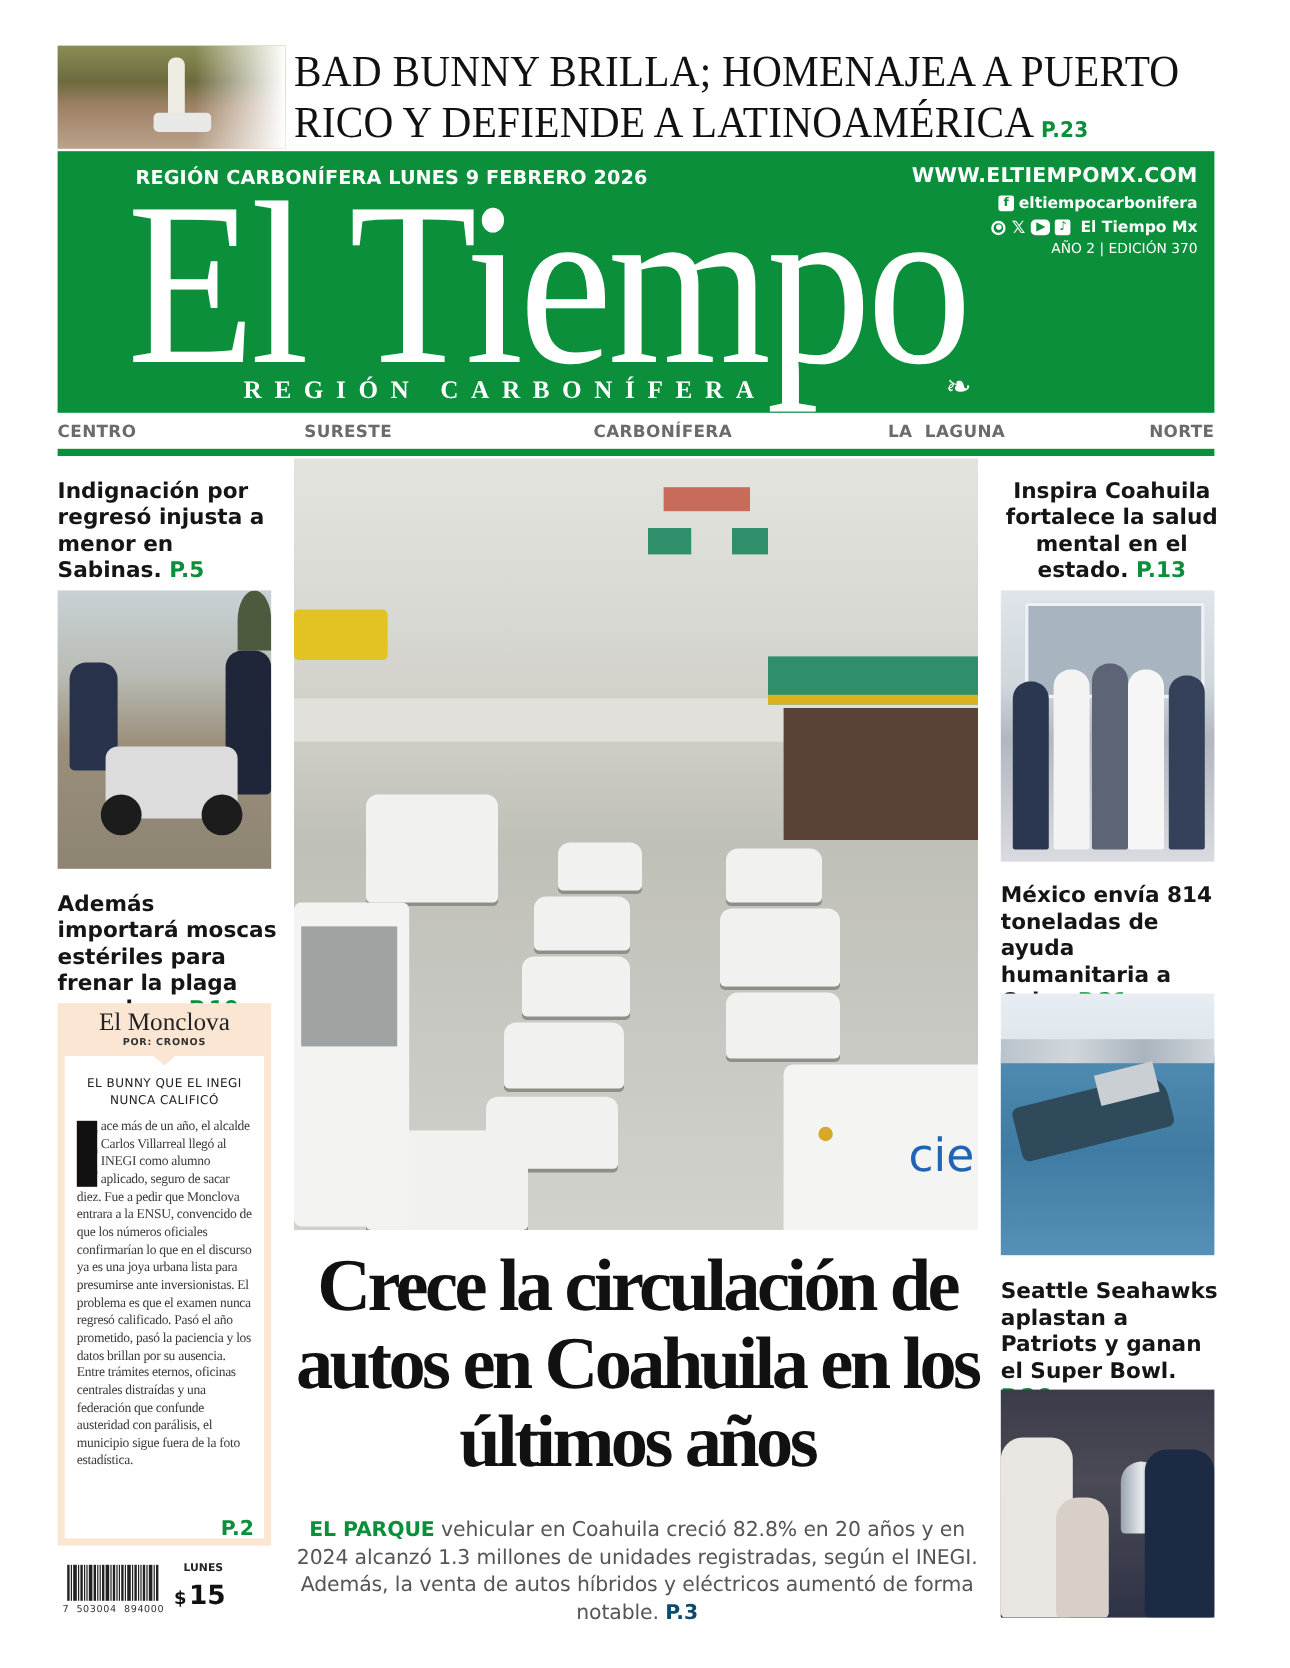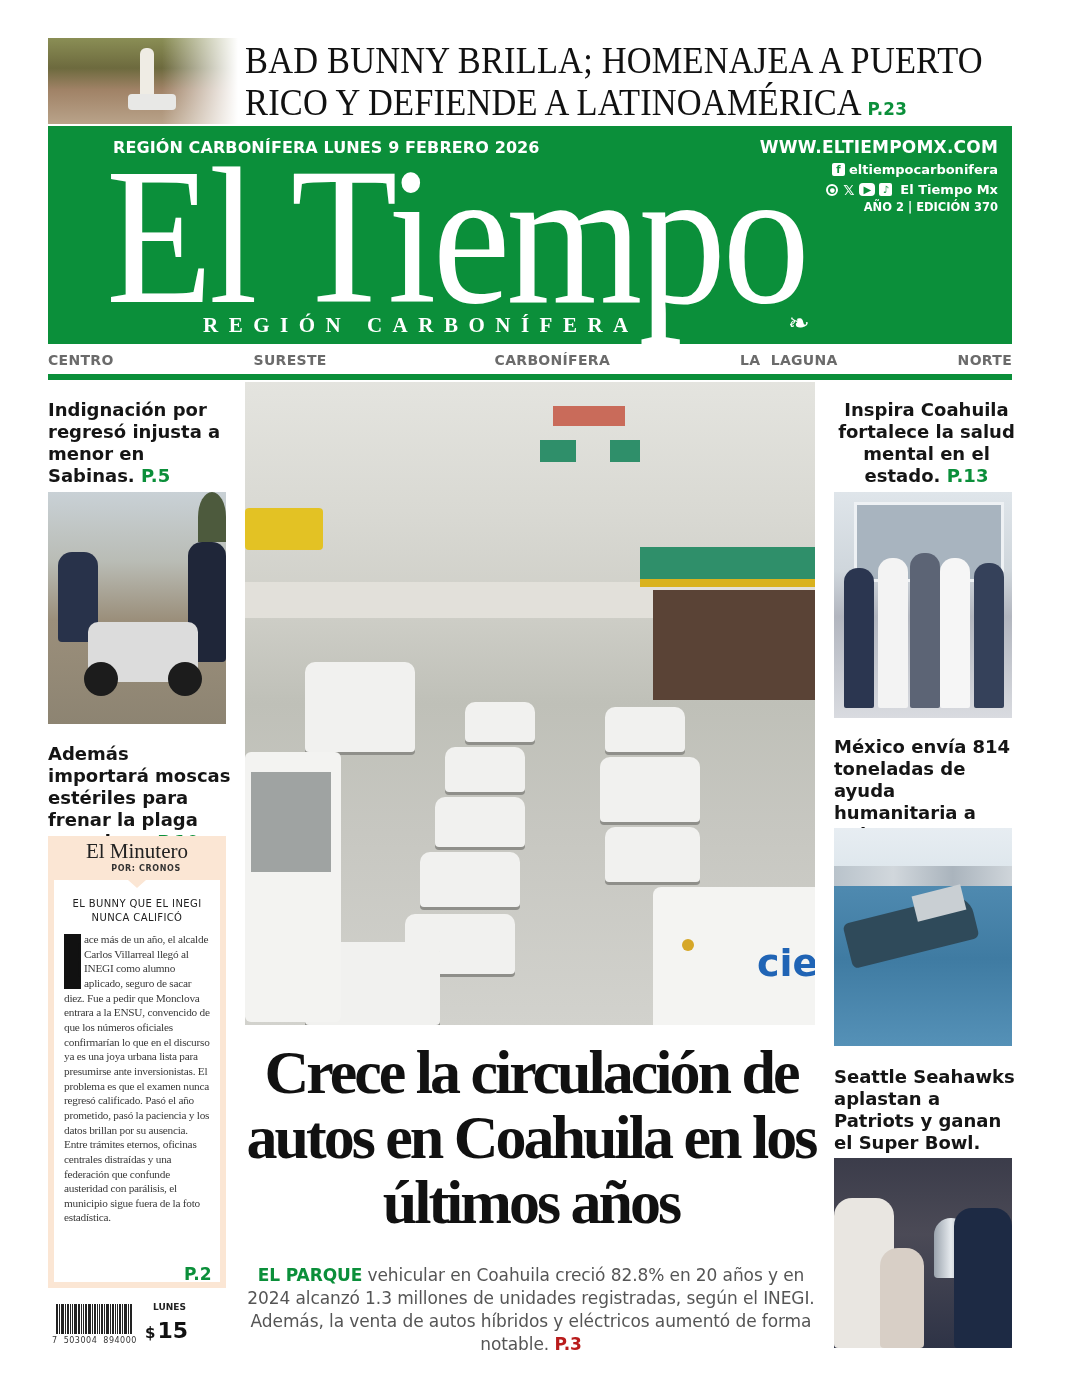"AÑO 2 | EDICIÓN 370" .mast-right .edition { font-weight: bold -> normal }
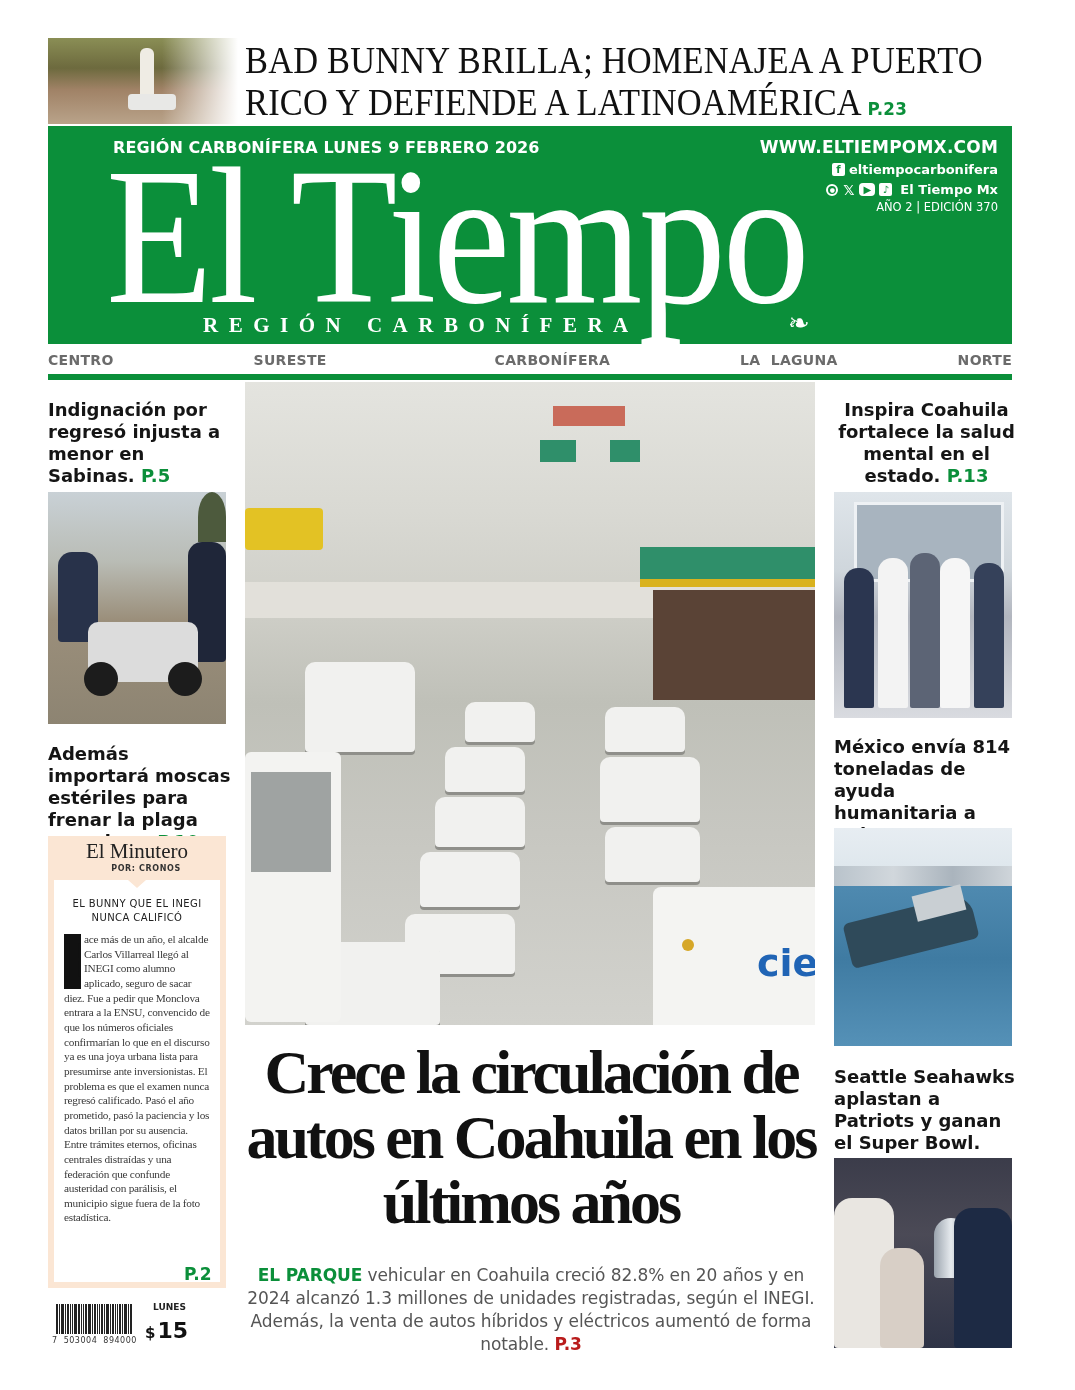"El Minutero" div.abs { text: Minutero -> Monclova }
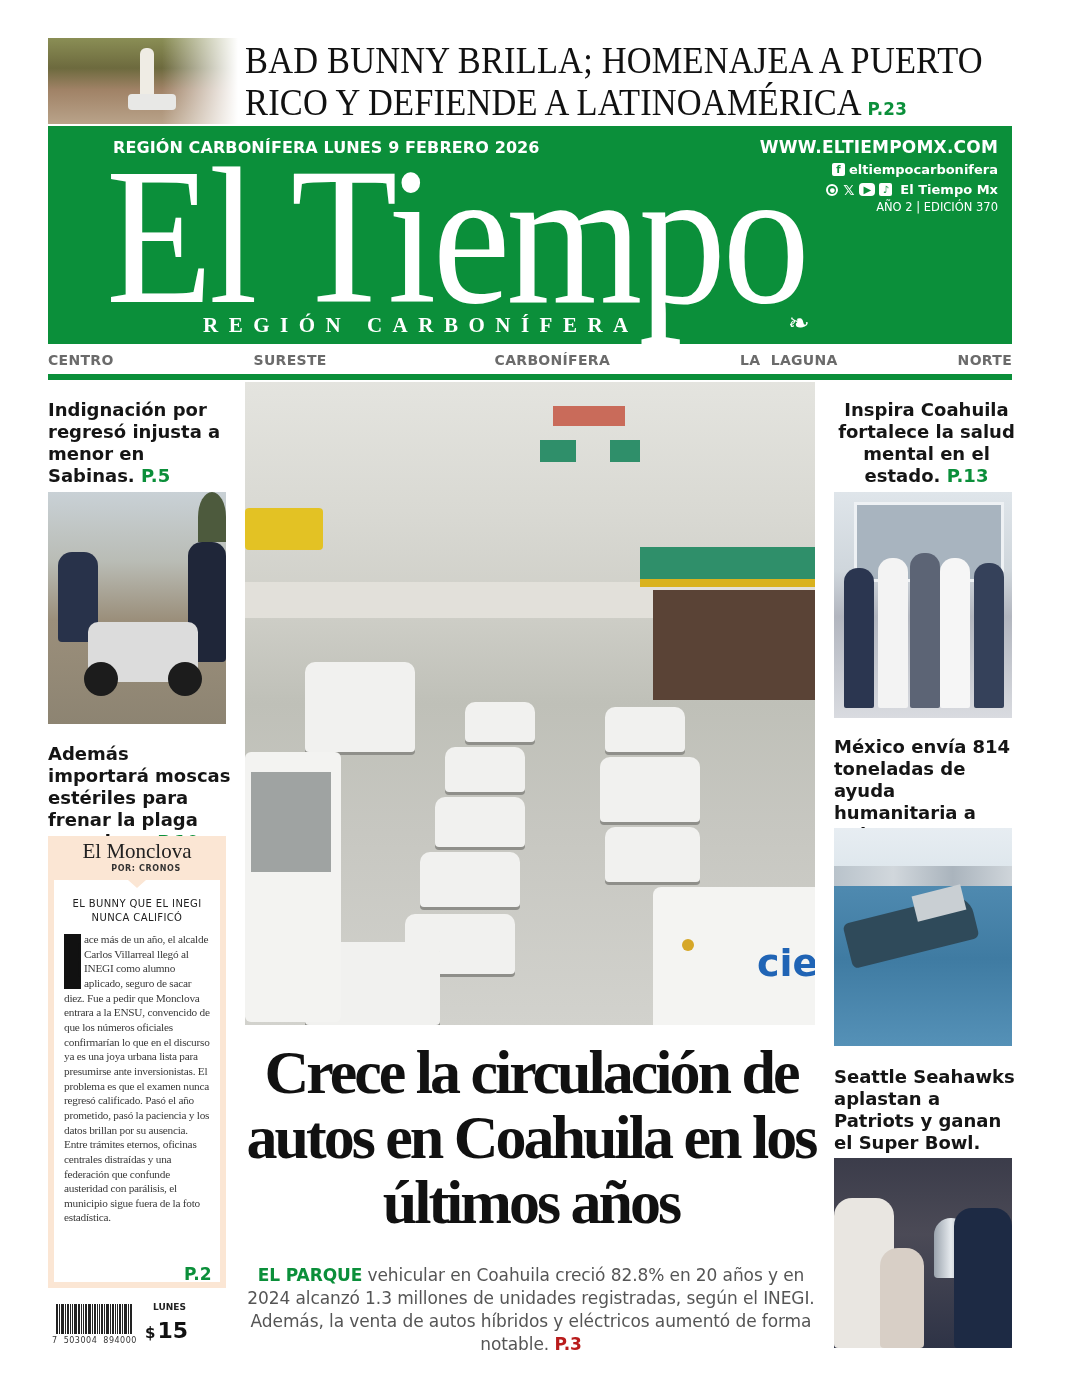"POR: CRONOS" .minu-by { width: 196px -> 178px }
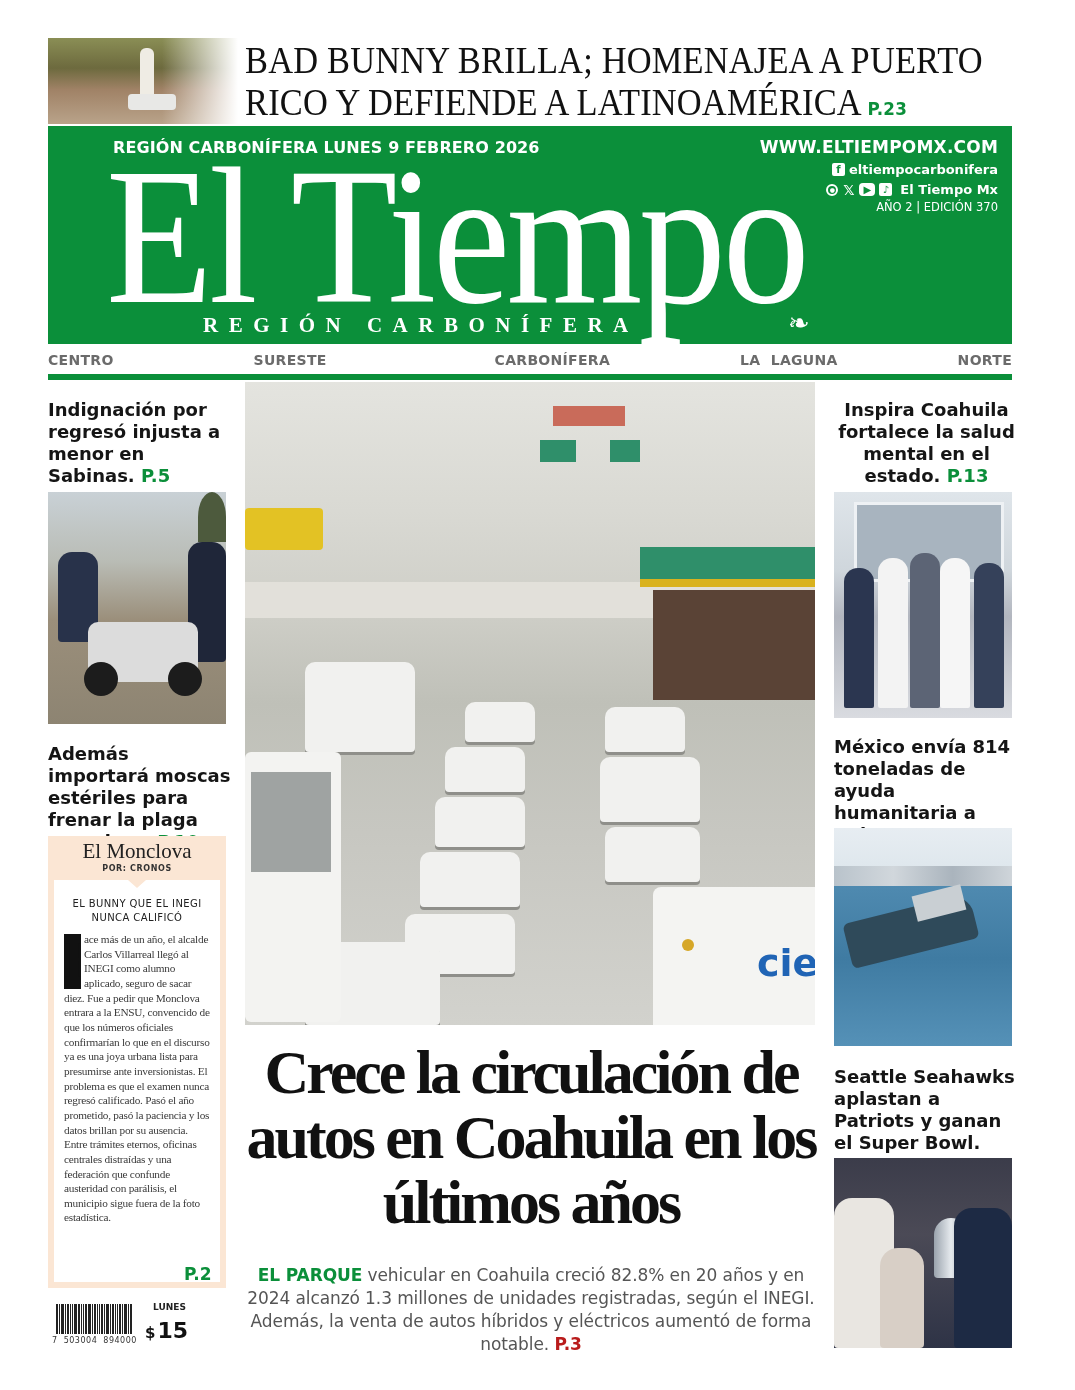"cie" .lead-photo .truck .brand { font-weight: bold -> normal }
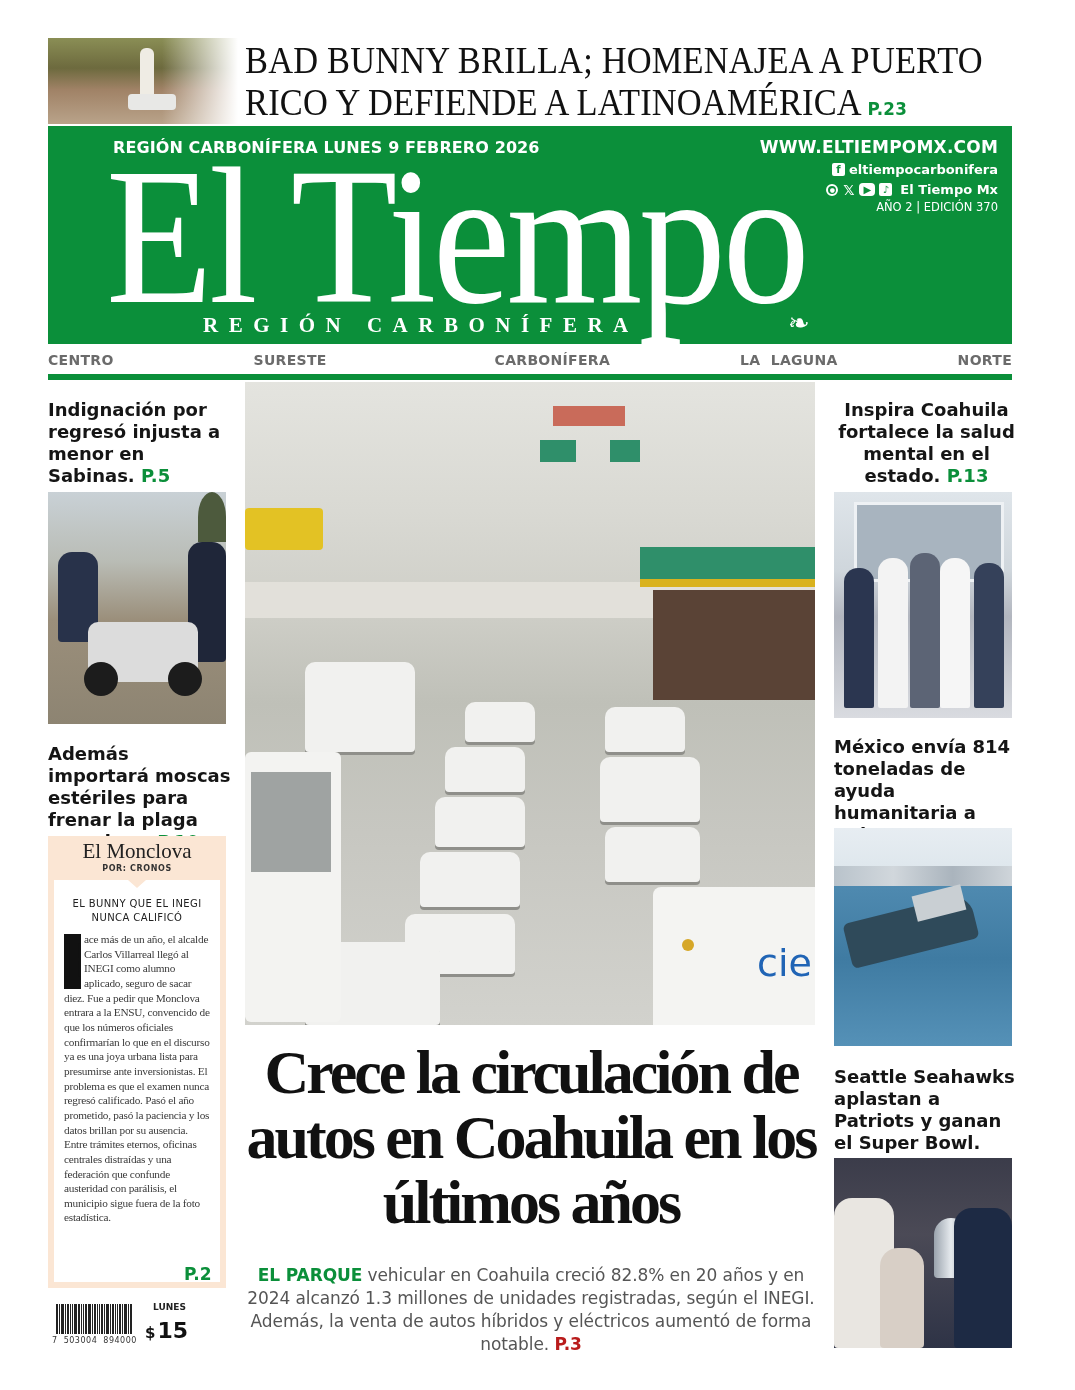"P.3" .lead-deck .pg { color: #b91c1c -> #0c4a6e }
